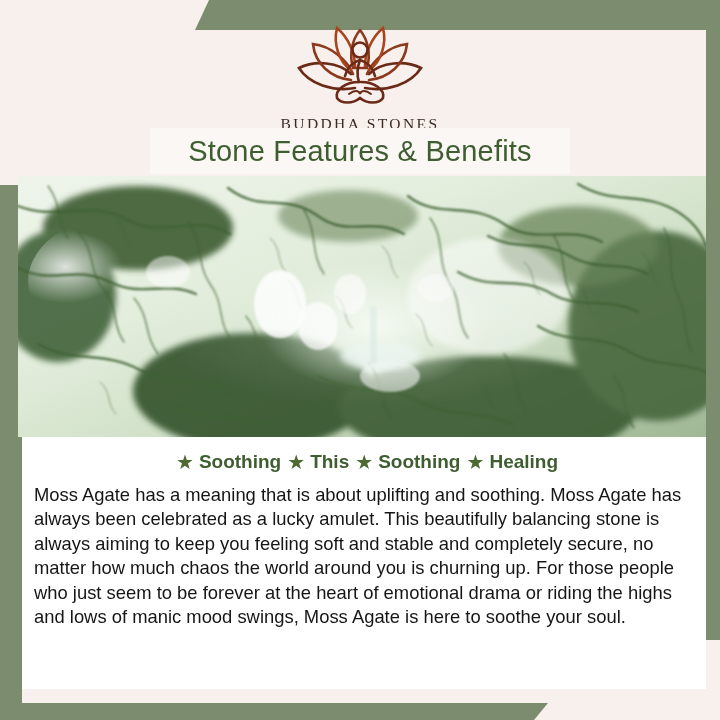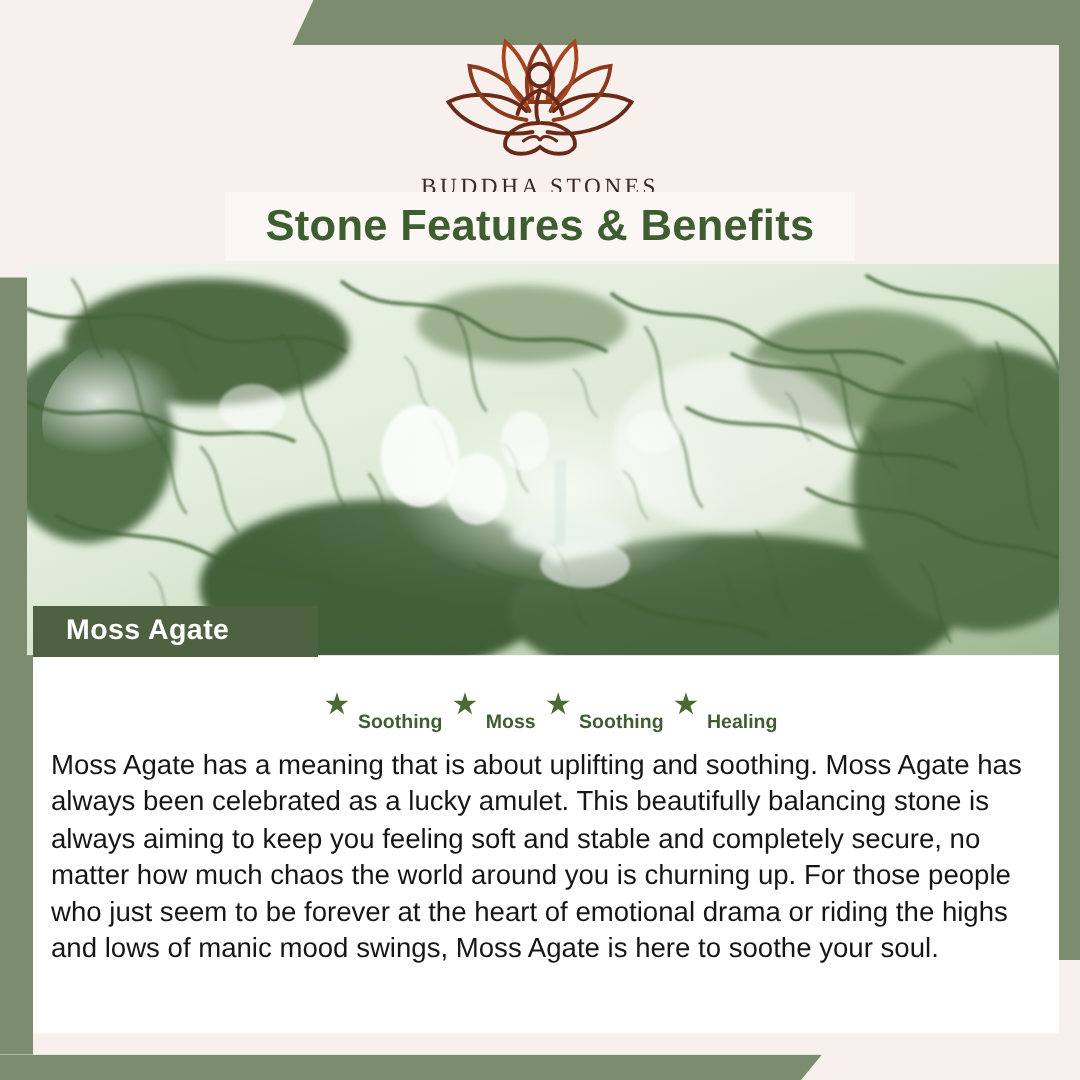"Stone Features & Benefits" #title-text { font-weight: 700 -> 400 }
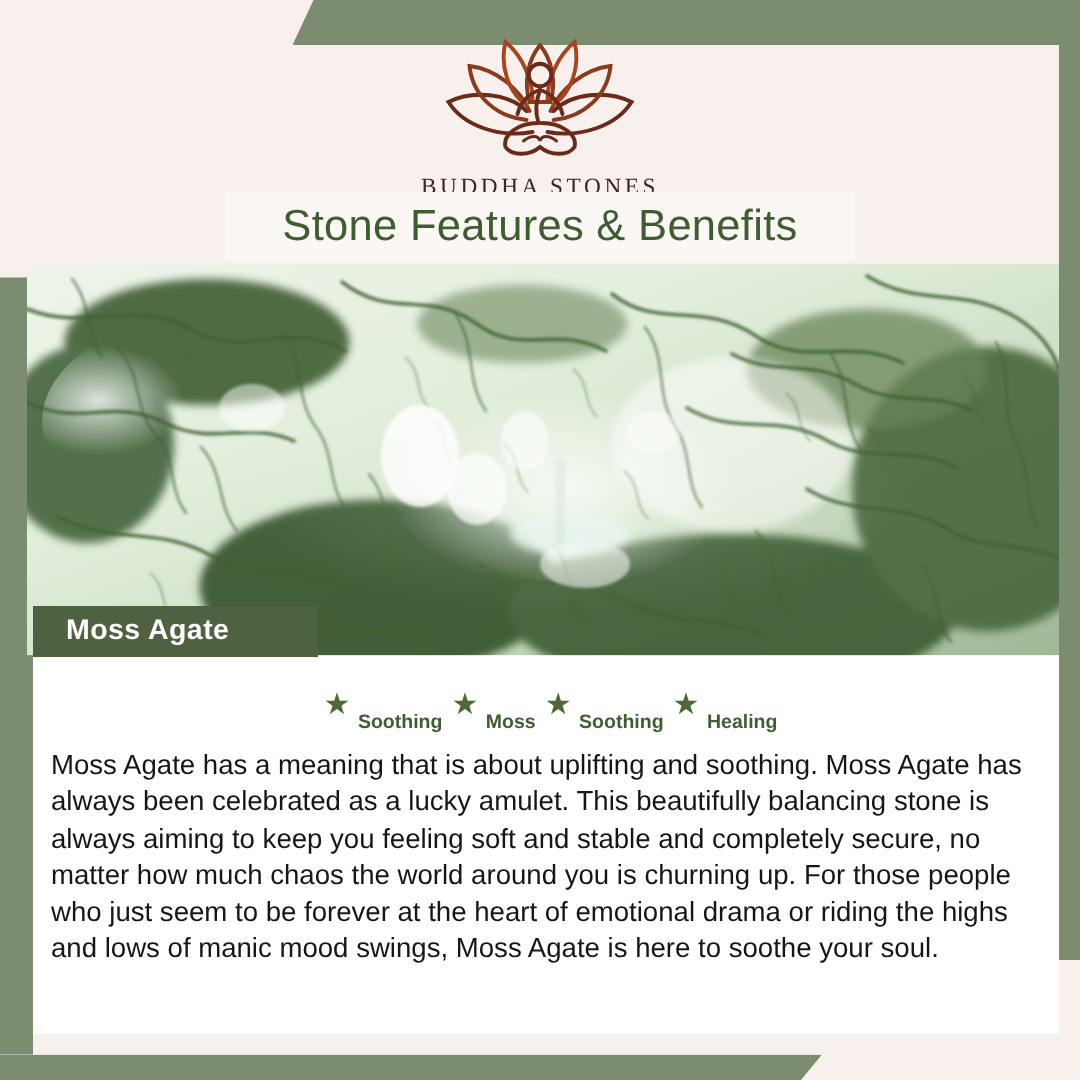"Moss Agate" div { html: <div> <span>Moss Agate</span> </div> -> none }
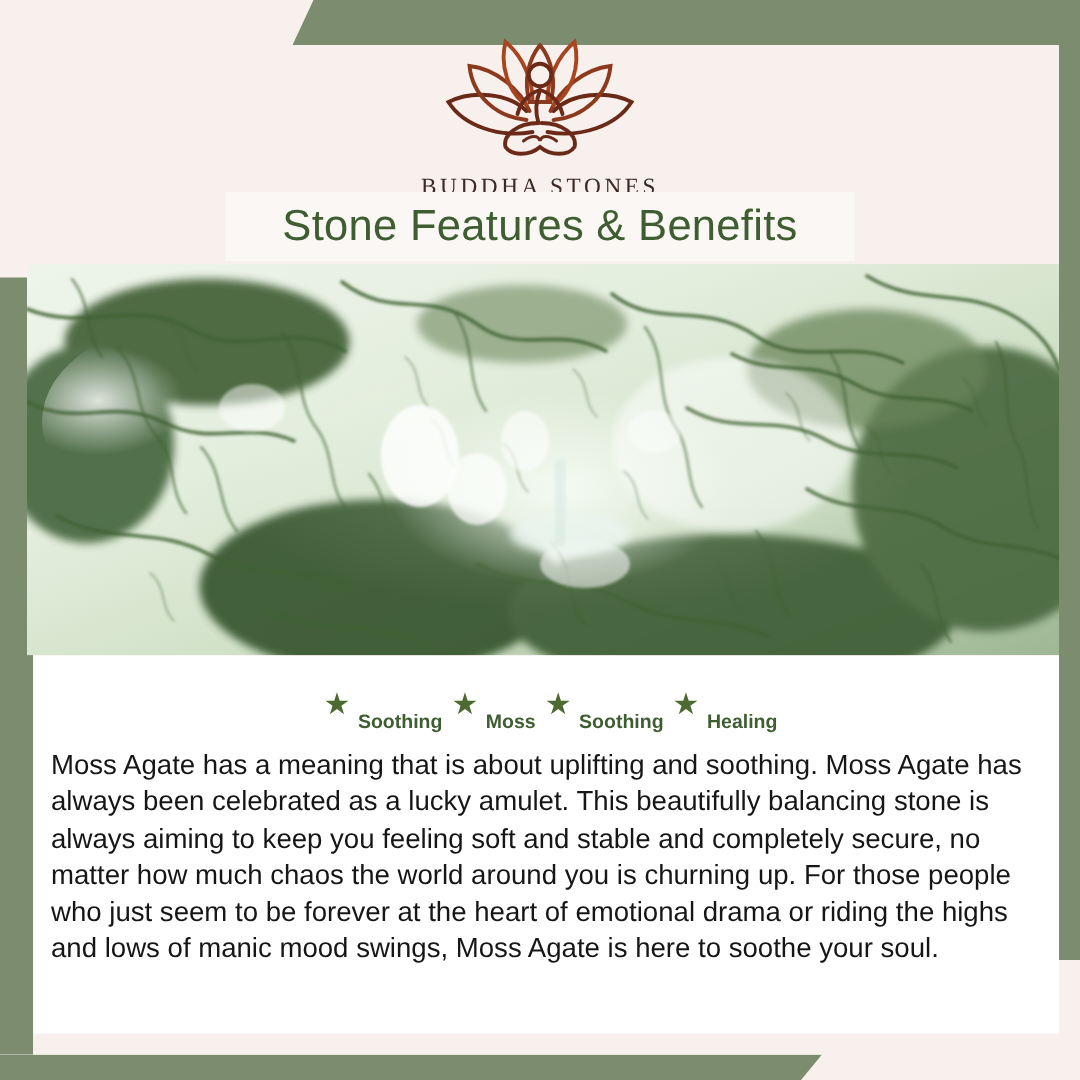"Soothing" .benefit-label { font-size: 13px -> 19px; margin-top: 22px -> none }
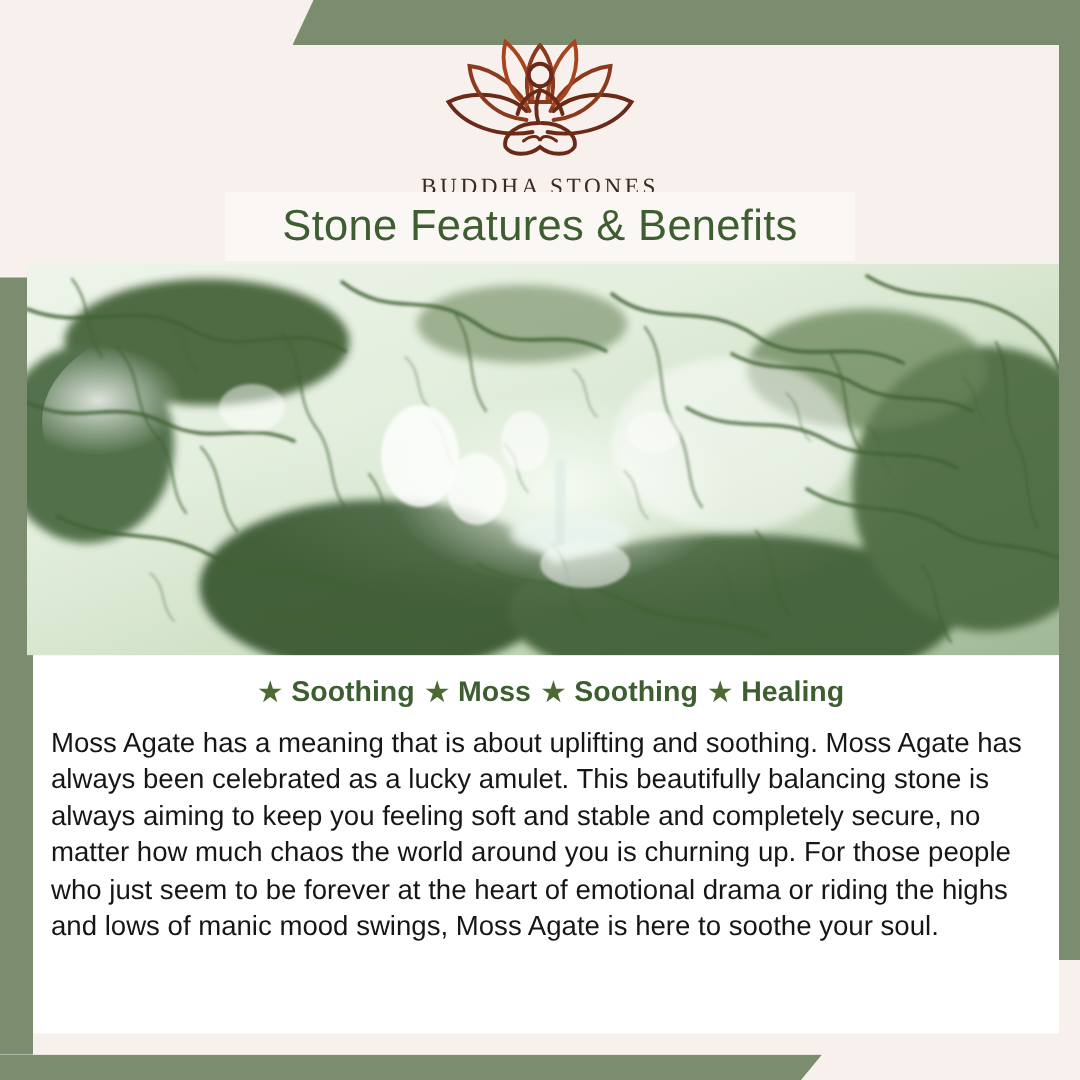"Moss" span.benefit-label { text: Moss -> This }
